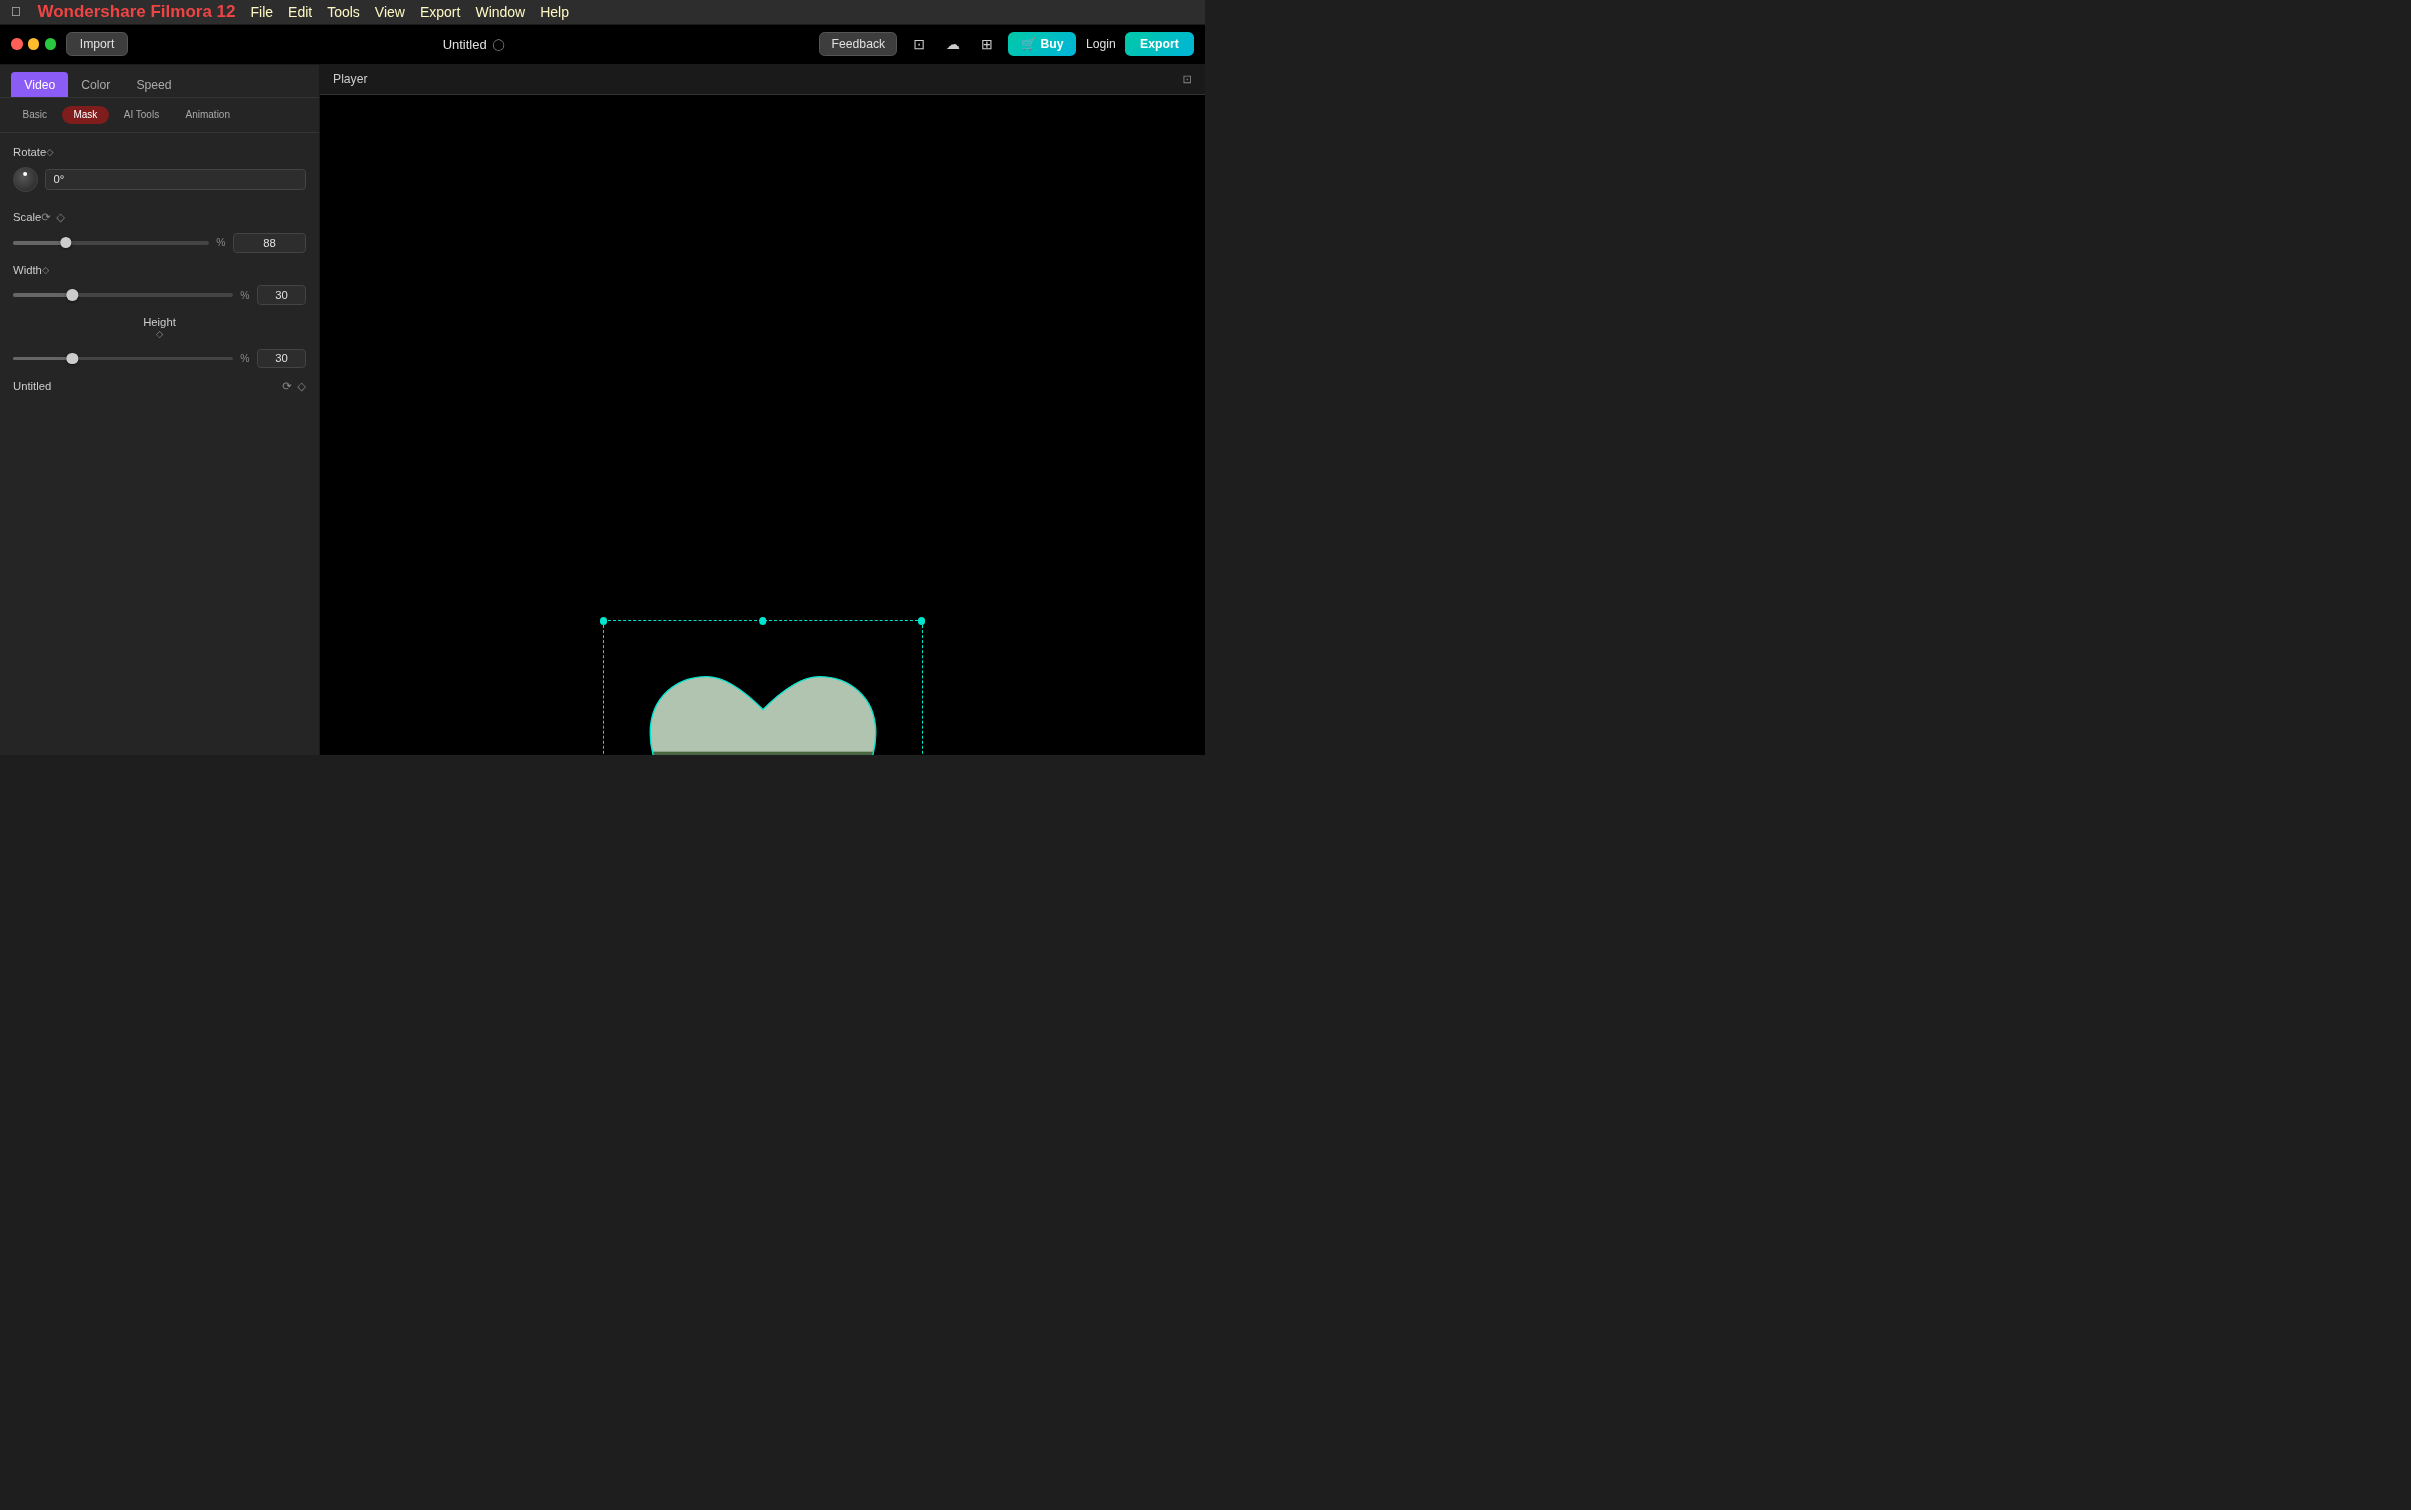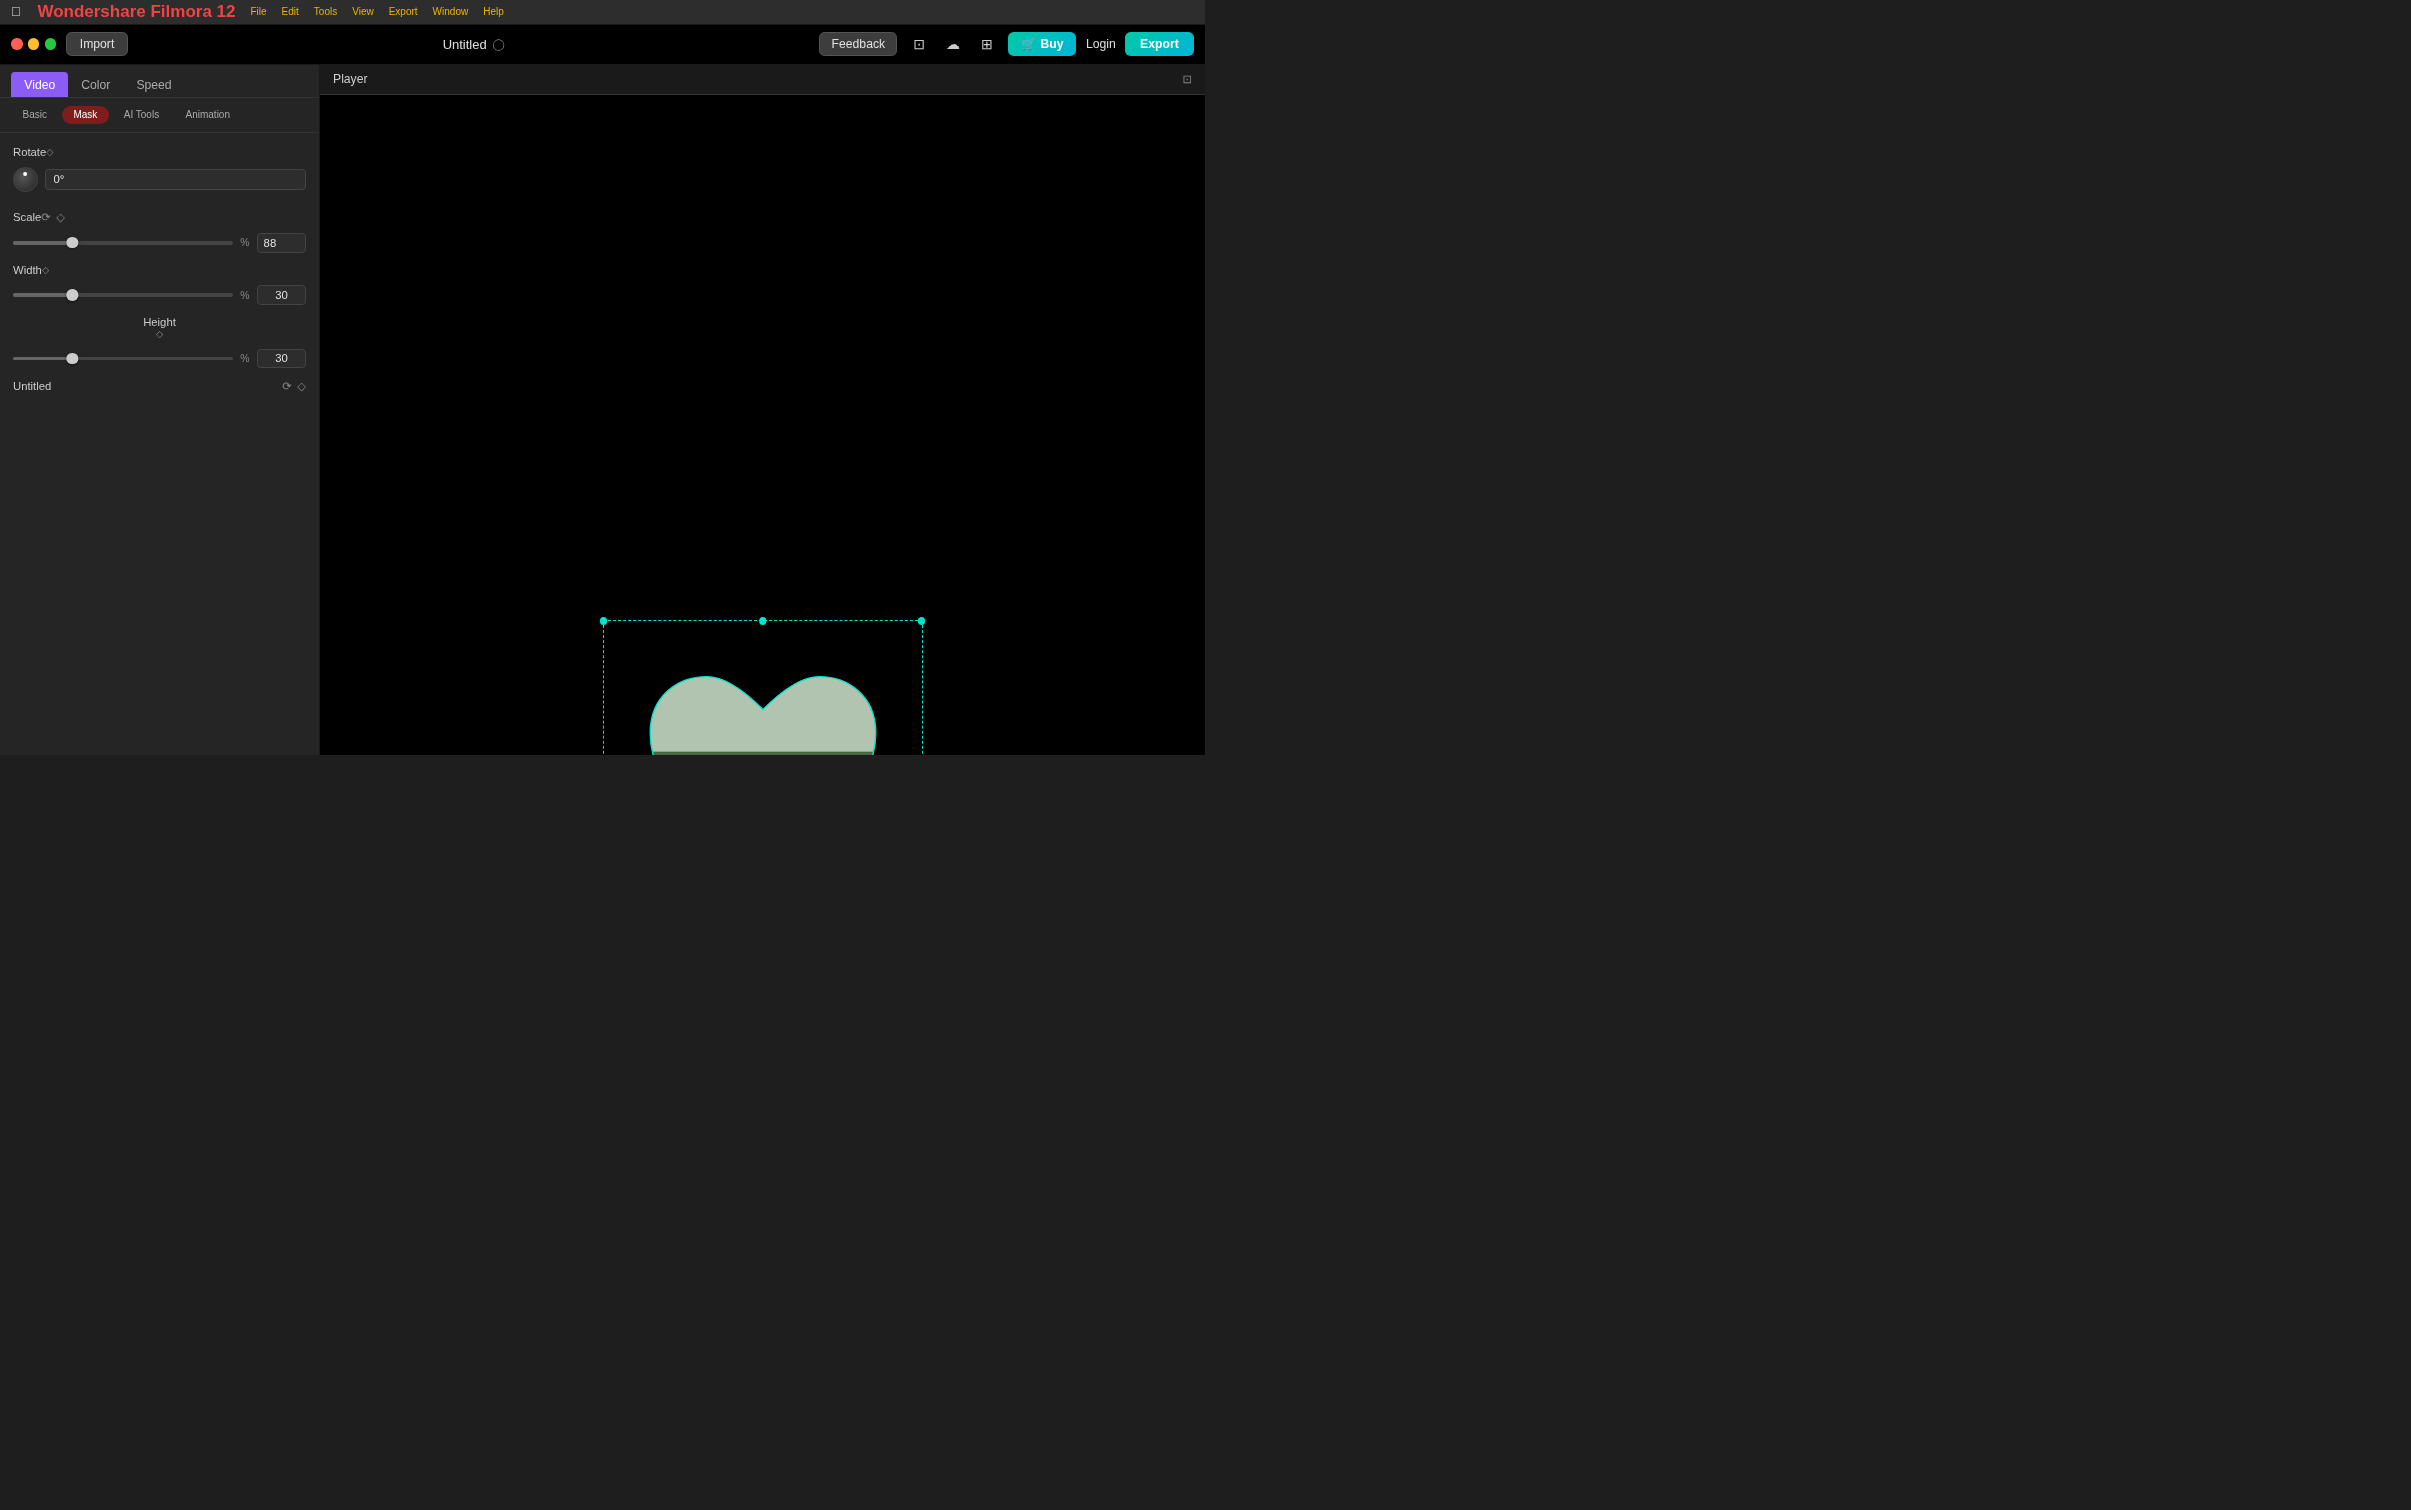"File" .menubar-item { color: #eab308 -> #fef9c3; font-size: 10px -> 14px }
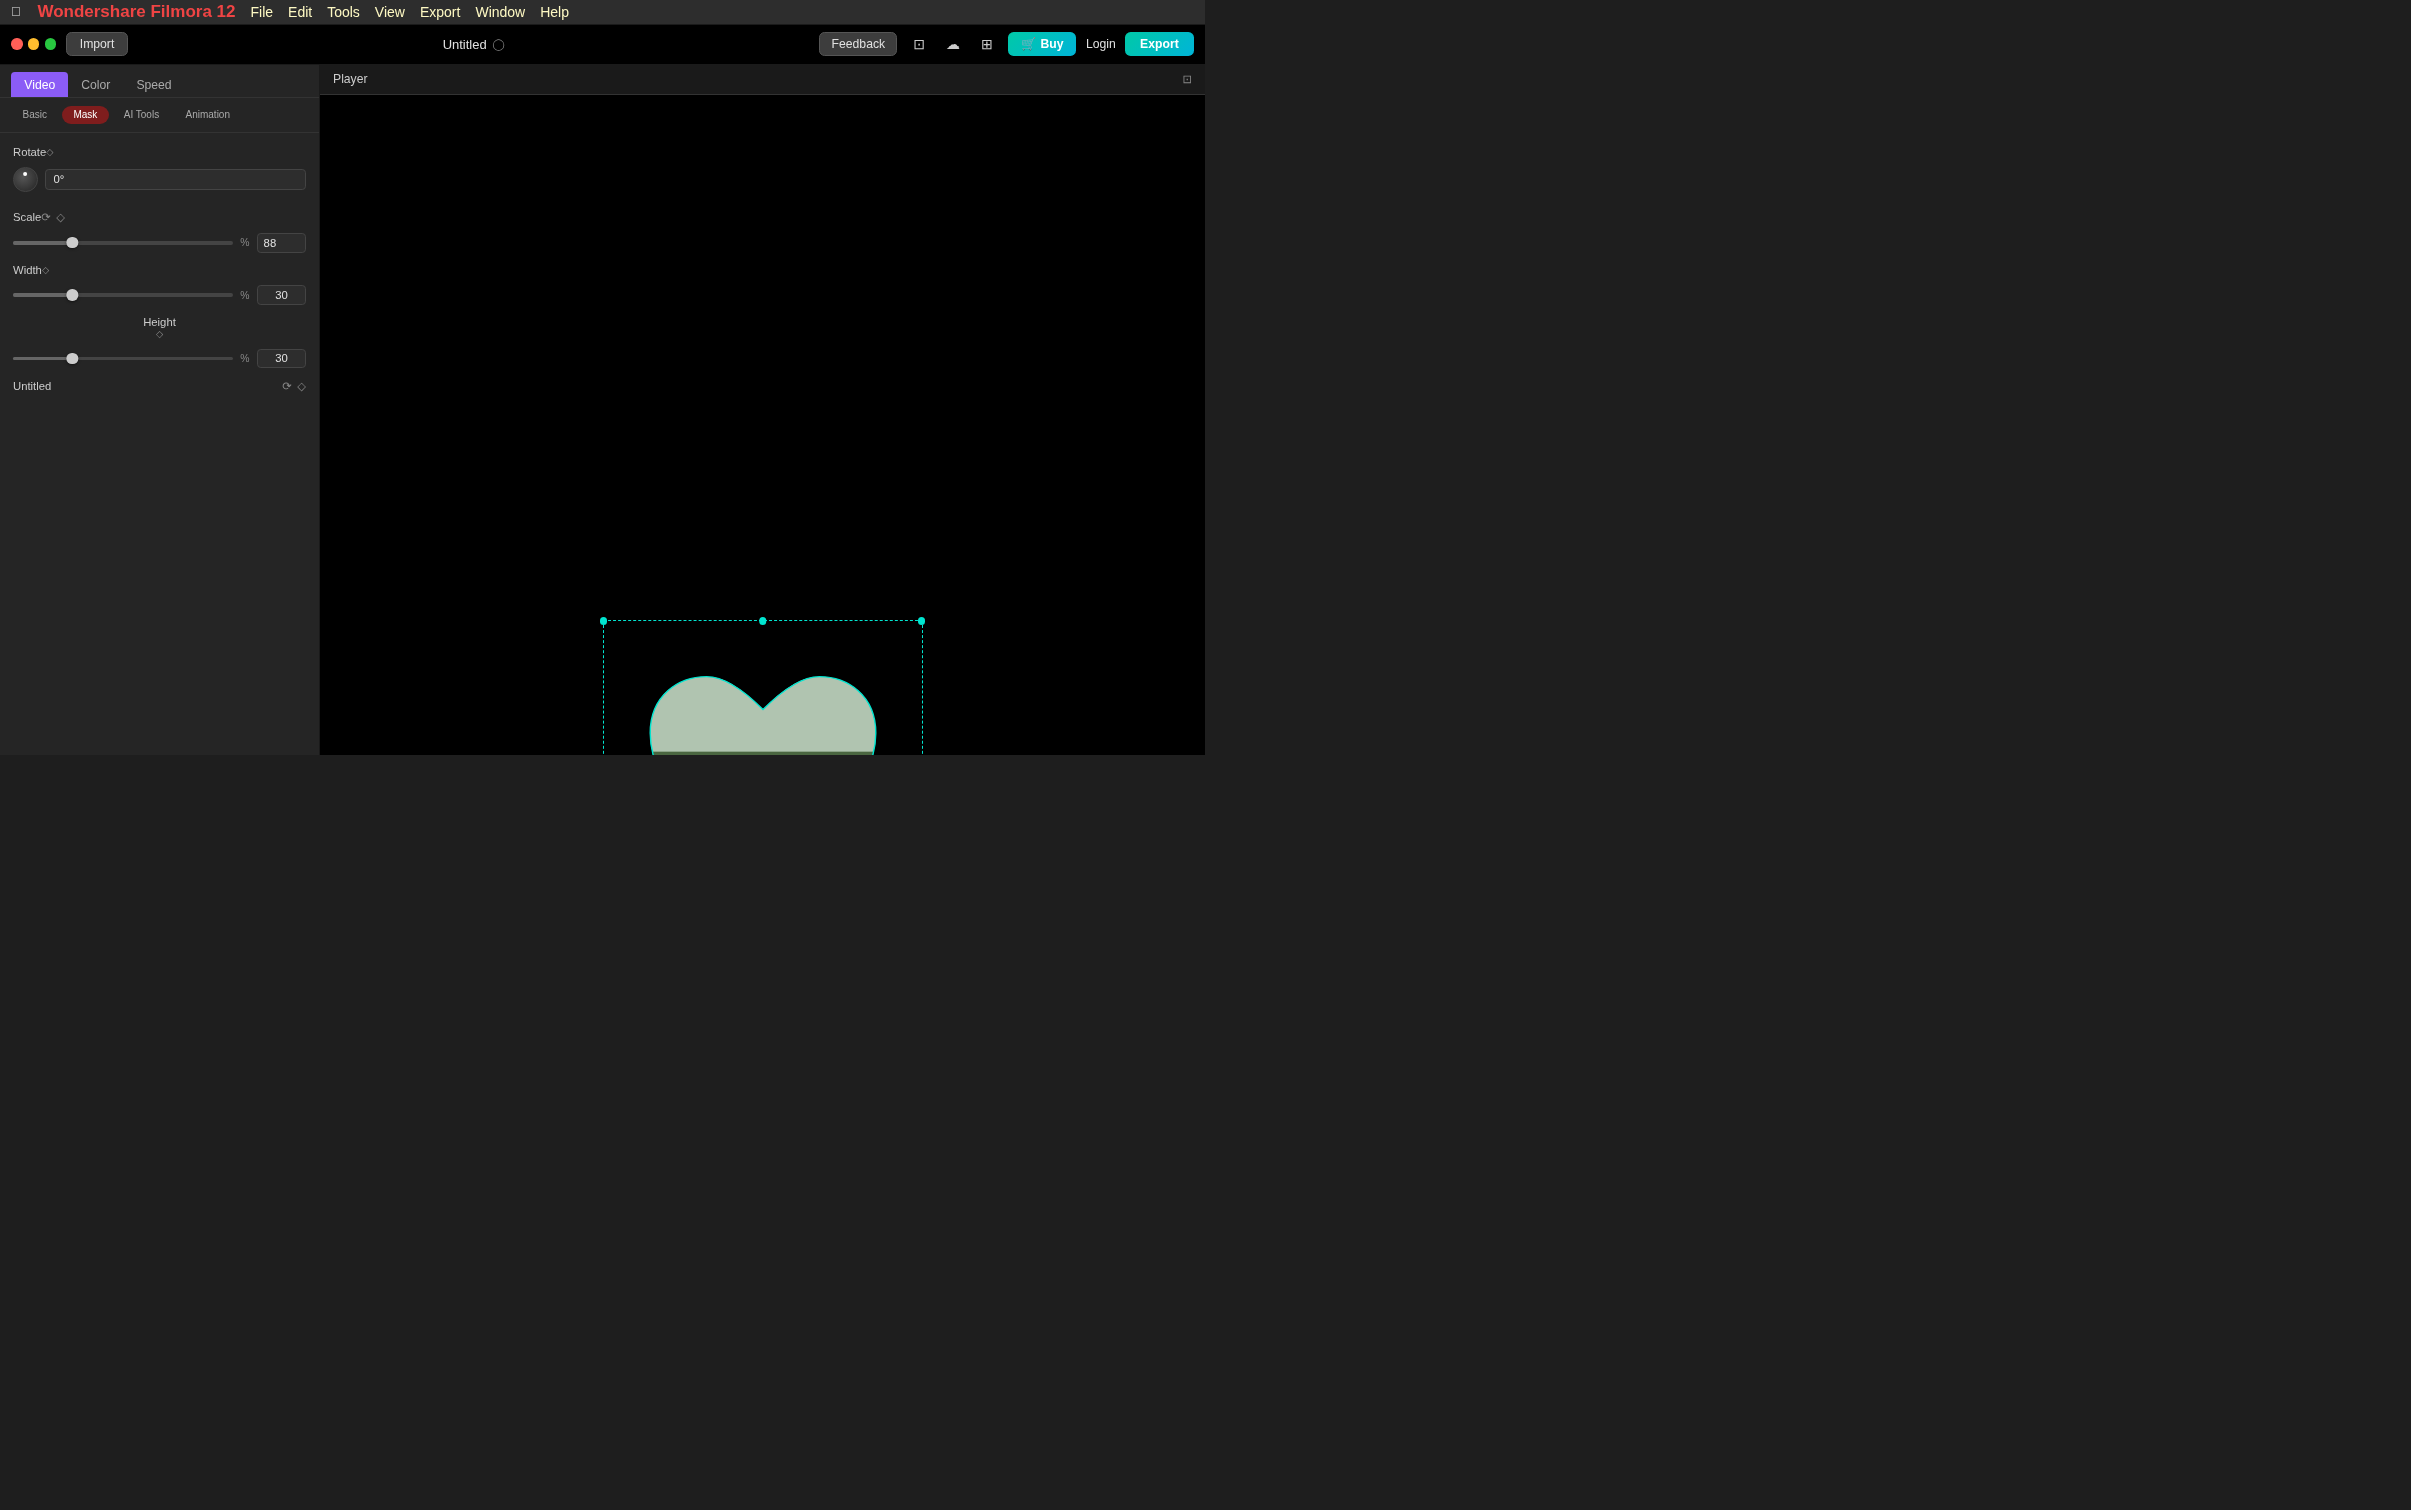"88" input.value-box { text-align: left -> center; width: 49px -> 73px }
